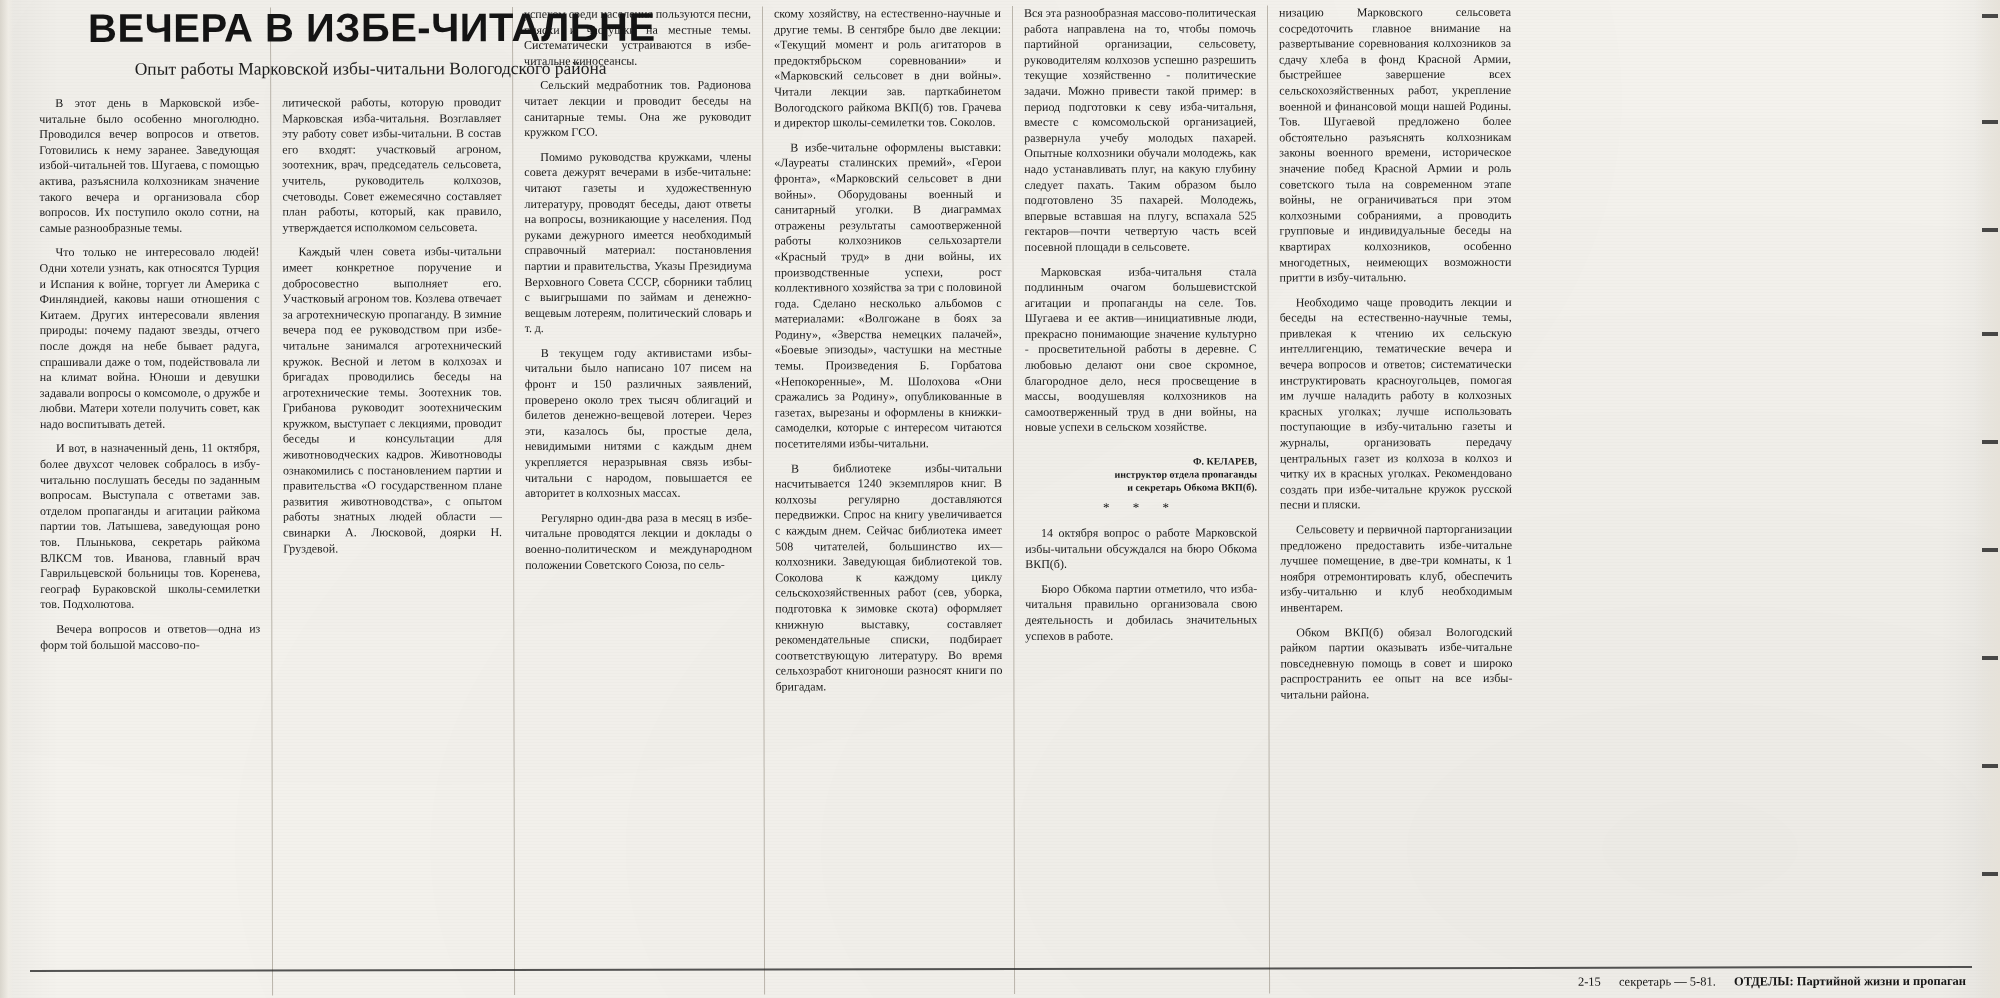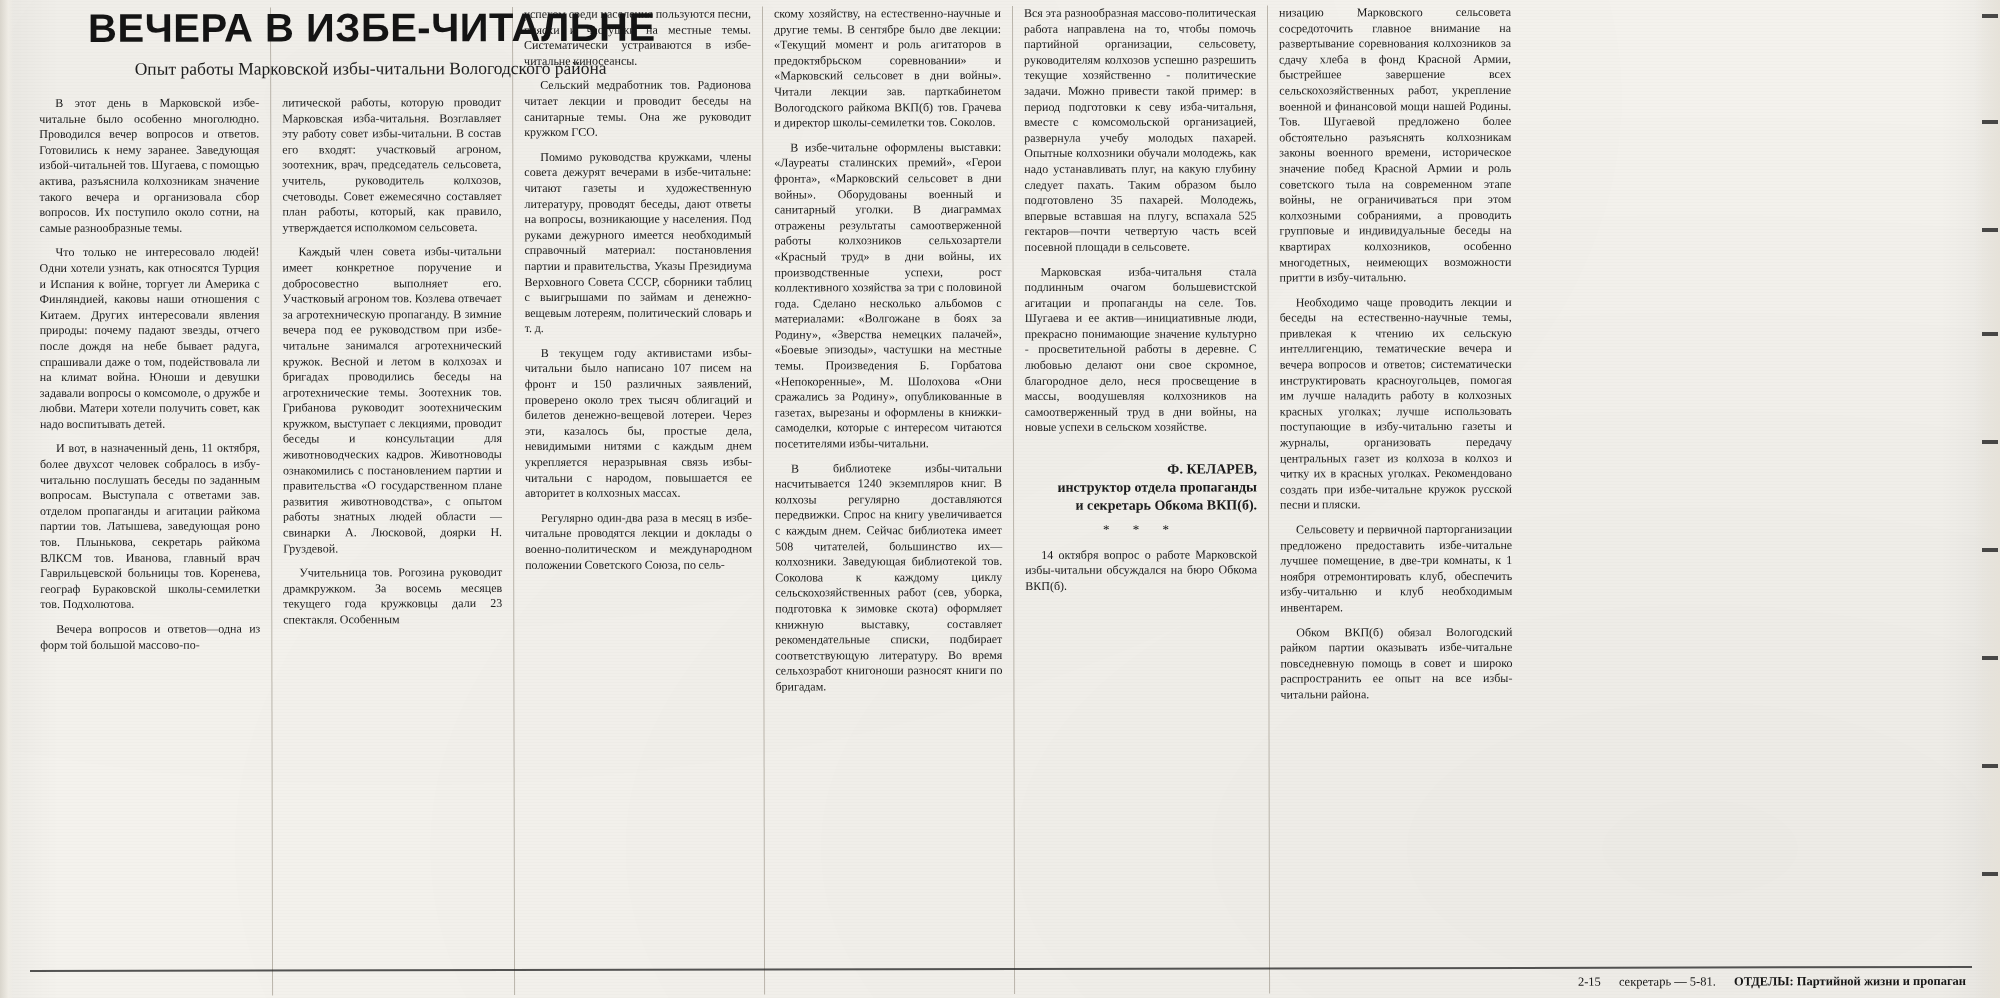"Ф. КЕЛАРЕВ," .sig { font-size: 14px -> 10px; margin: 25px 0 2px 0 -> 19px 0 2px 0 }
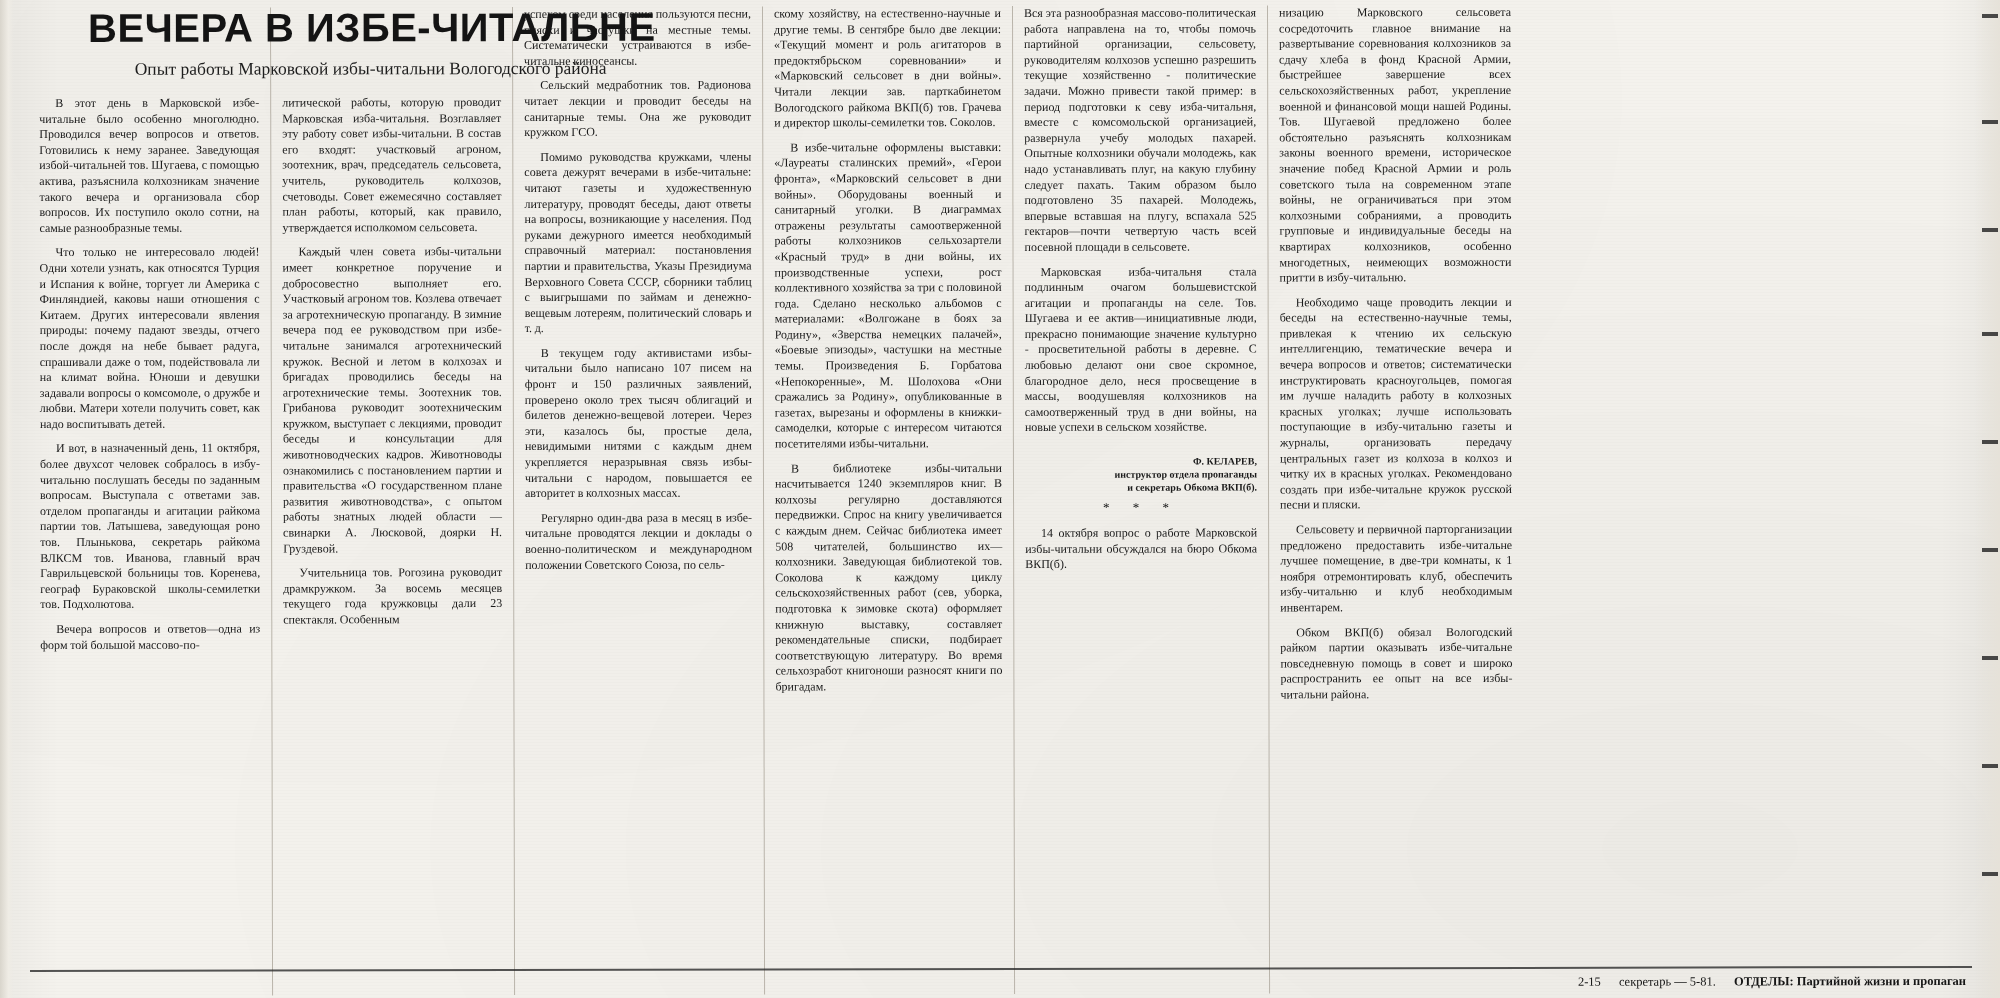"Учительница тов. Рогозина руководит" p.par { html: <p>Учительница тов. Рогозина руководит драмкружком. За восемь месяцев текущего года кружковцы дали 23 спектакля. Особенным</p> -> none }
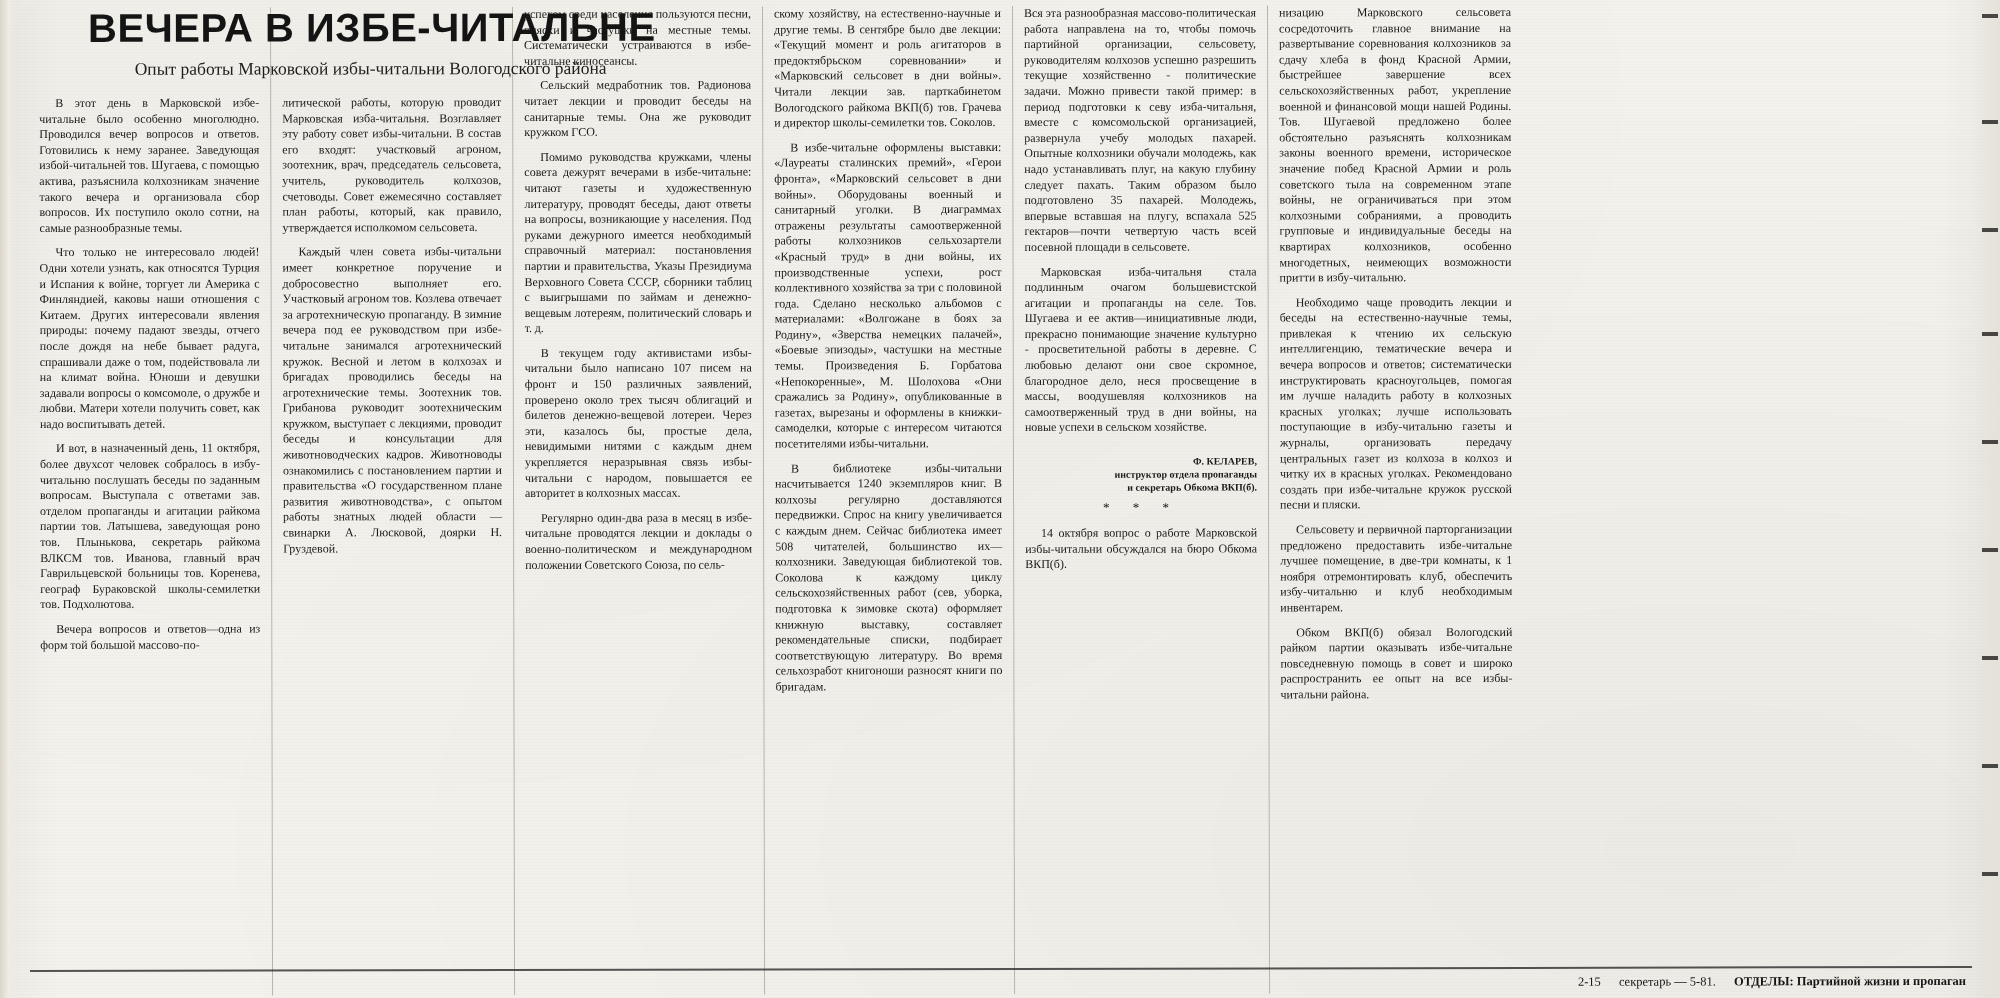"Бюро Обкома партии отметило, что" p.par { html: none -> <p>Бюро Обкома партии отметило, что изба-читальня правильно организовала свою деятельность и добилась значительных успехов в работе.</p> }
